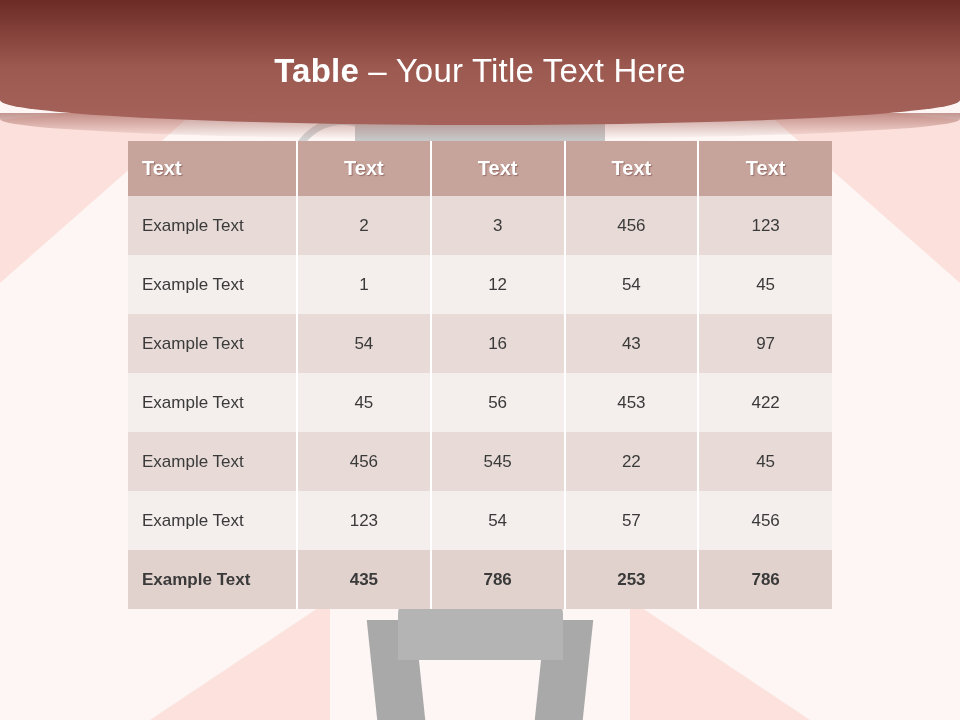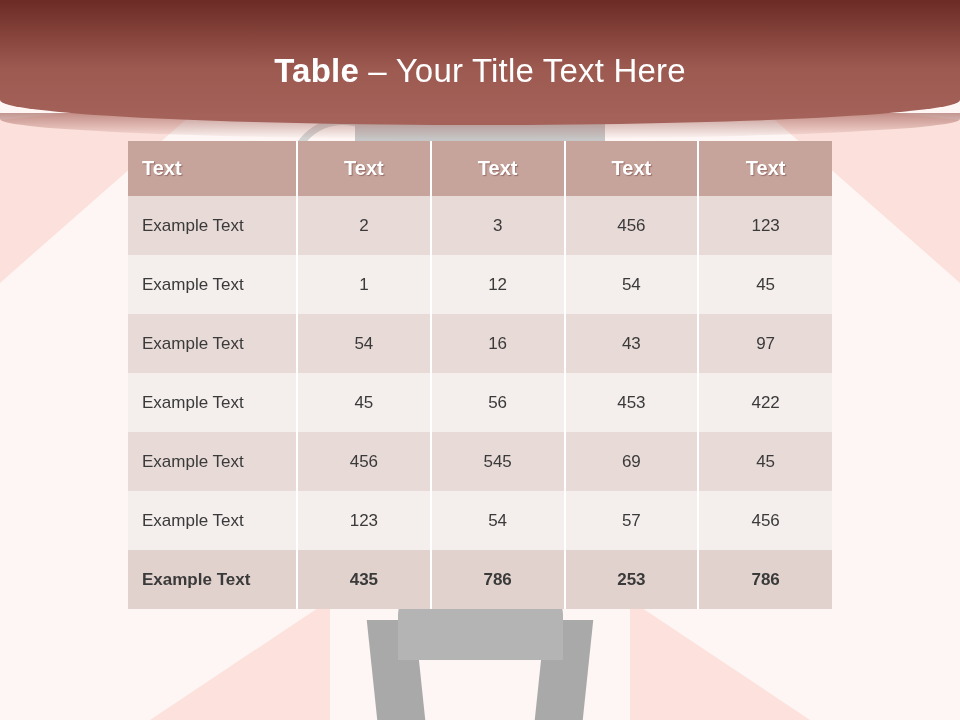"69" td { text: 69 -> 22 }
